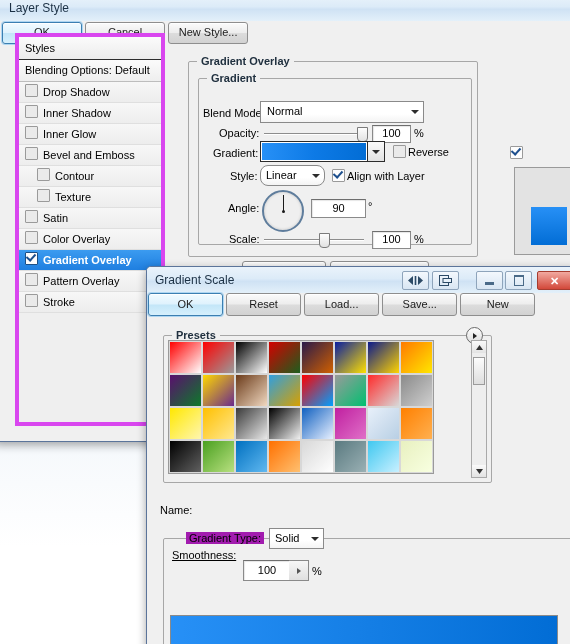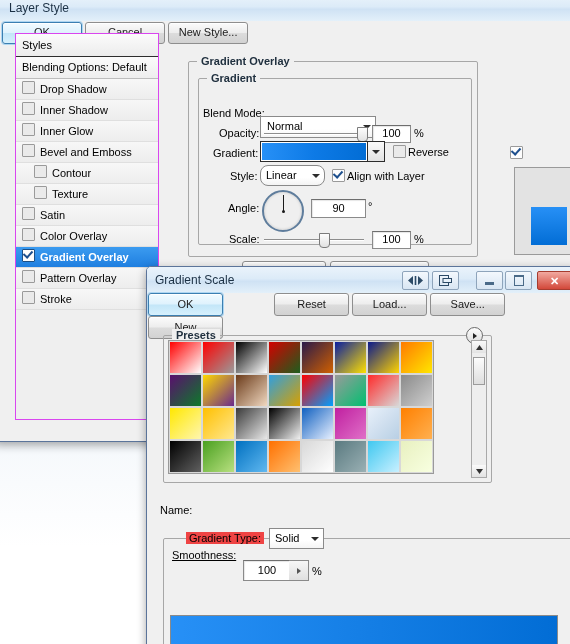"Styles" #stylesList { border: 1px solid #d946ef -> 4px solid #d946ef }
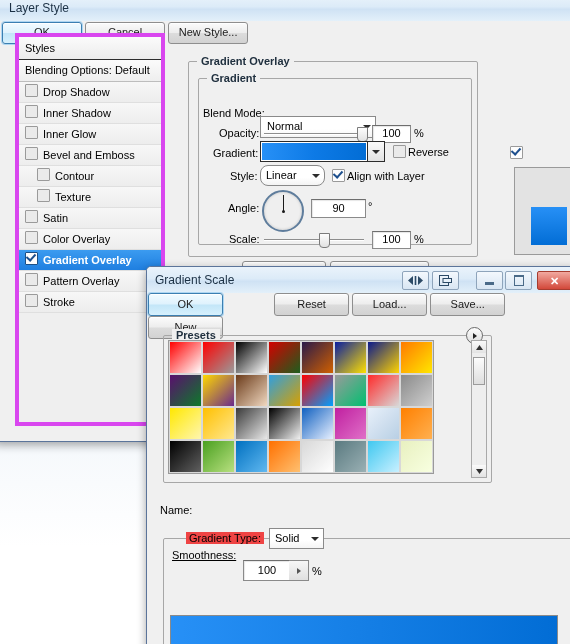"Normal" div.combo { padding-left: none -> 48px; top: 94px -> 79px }
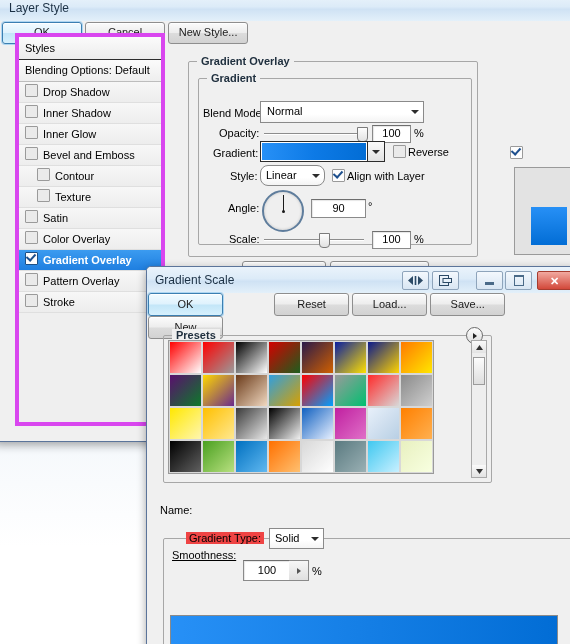"Reset" #geReset { margin-left: 48px -> none }
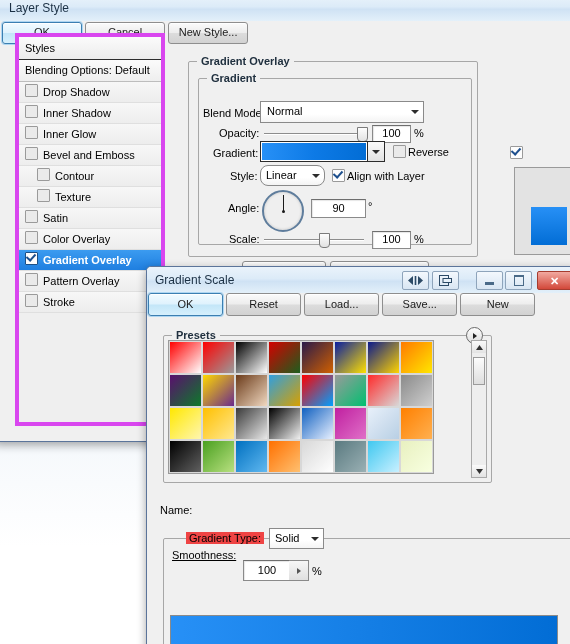"Gradient Type:" #gtLbl { background: #ef4444 -> #a21caf }
